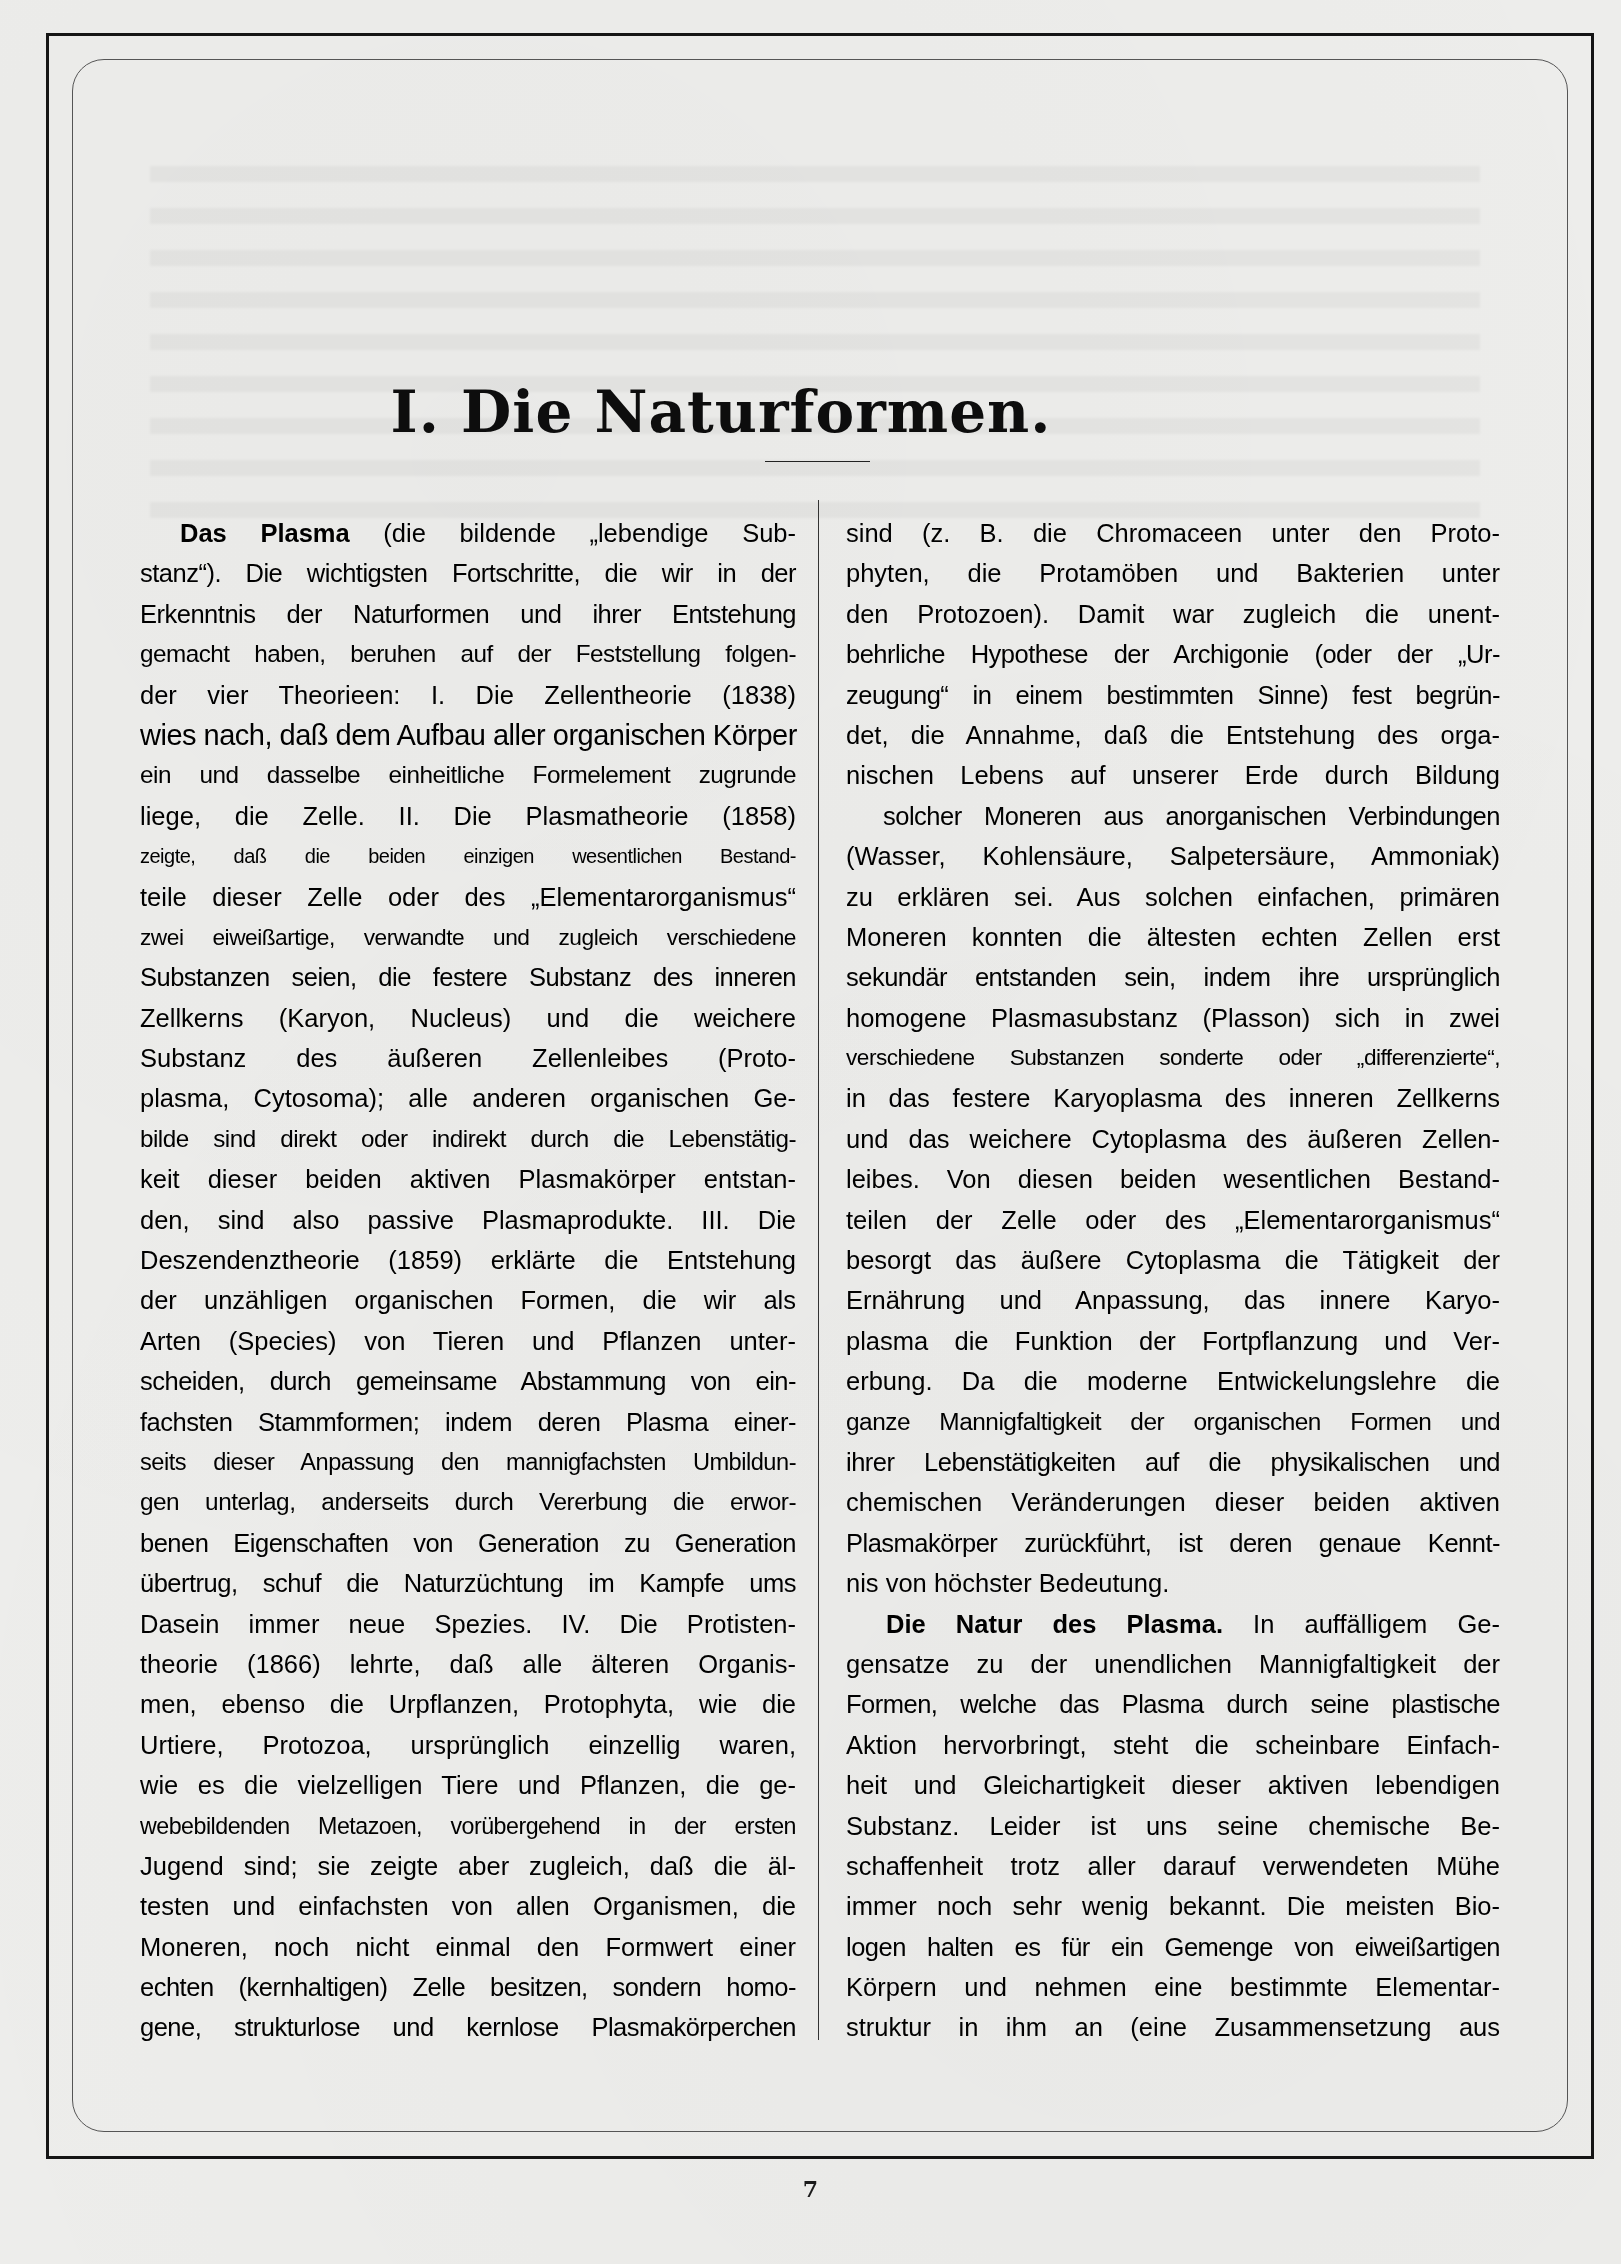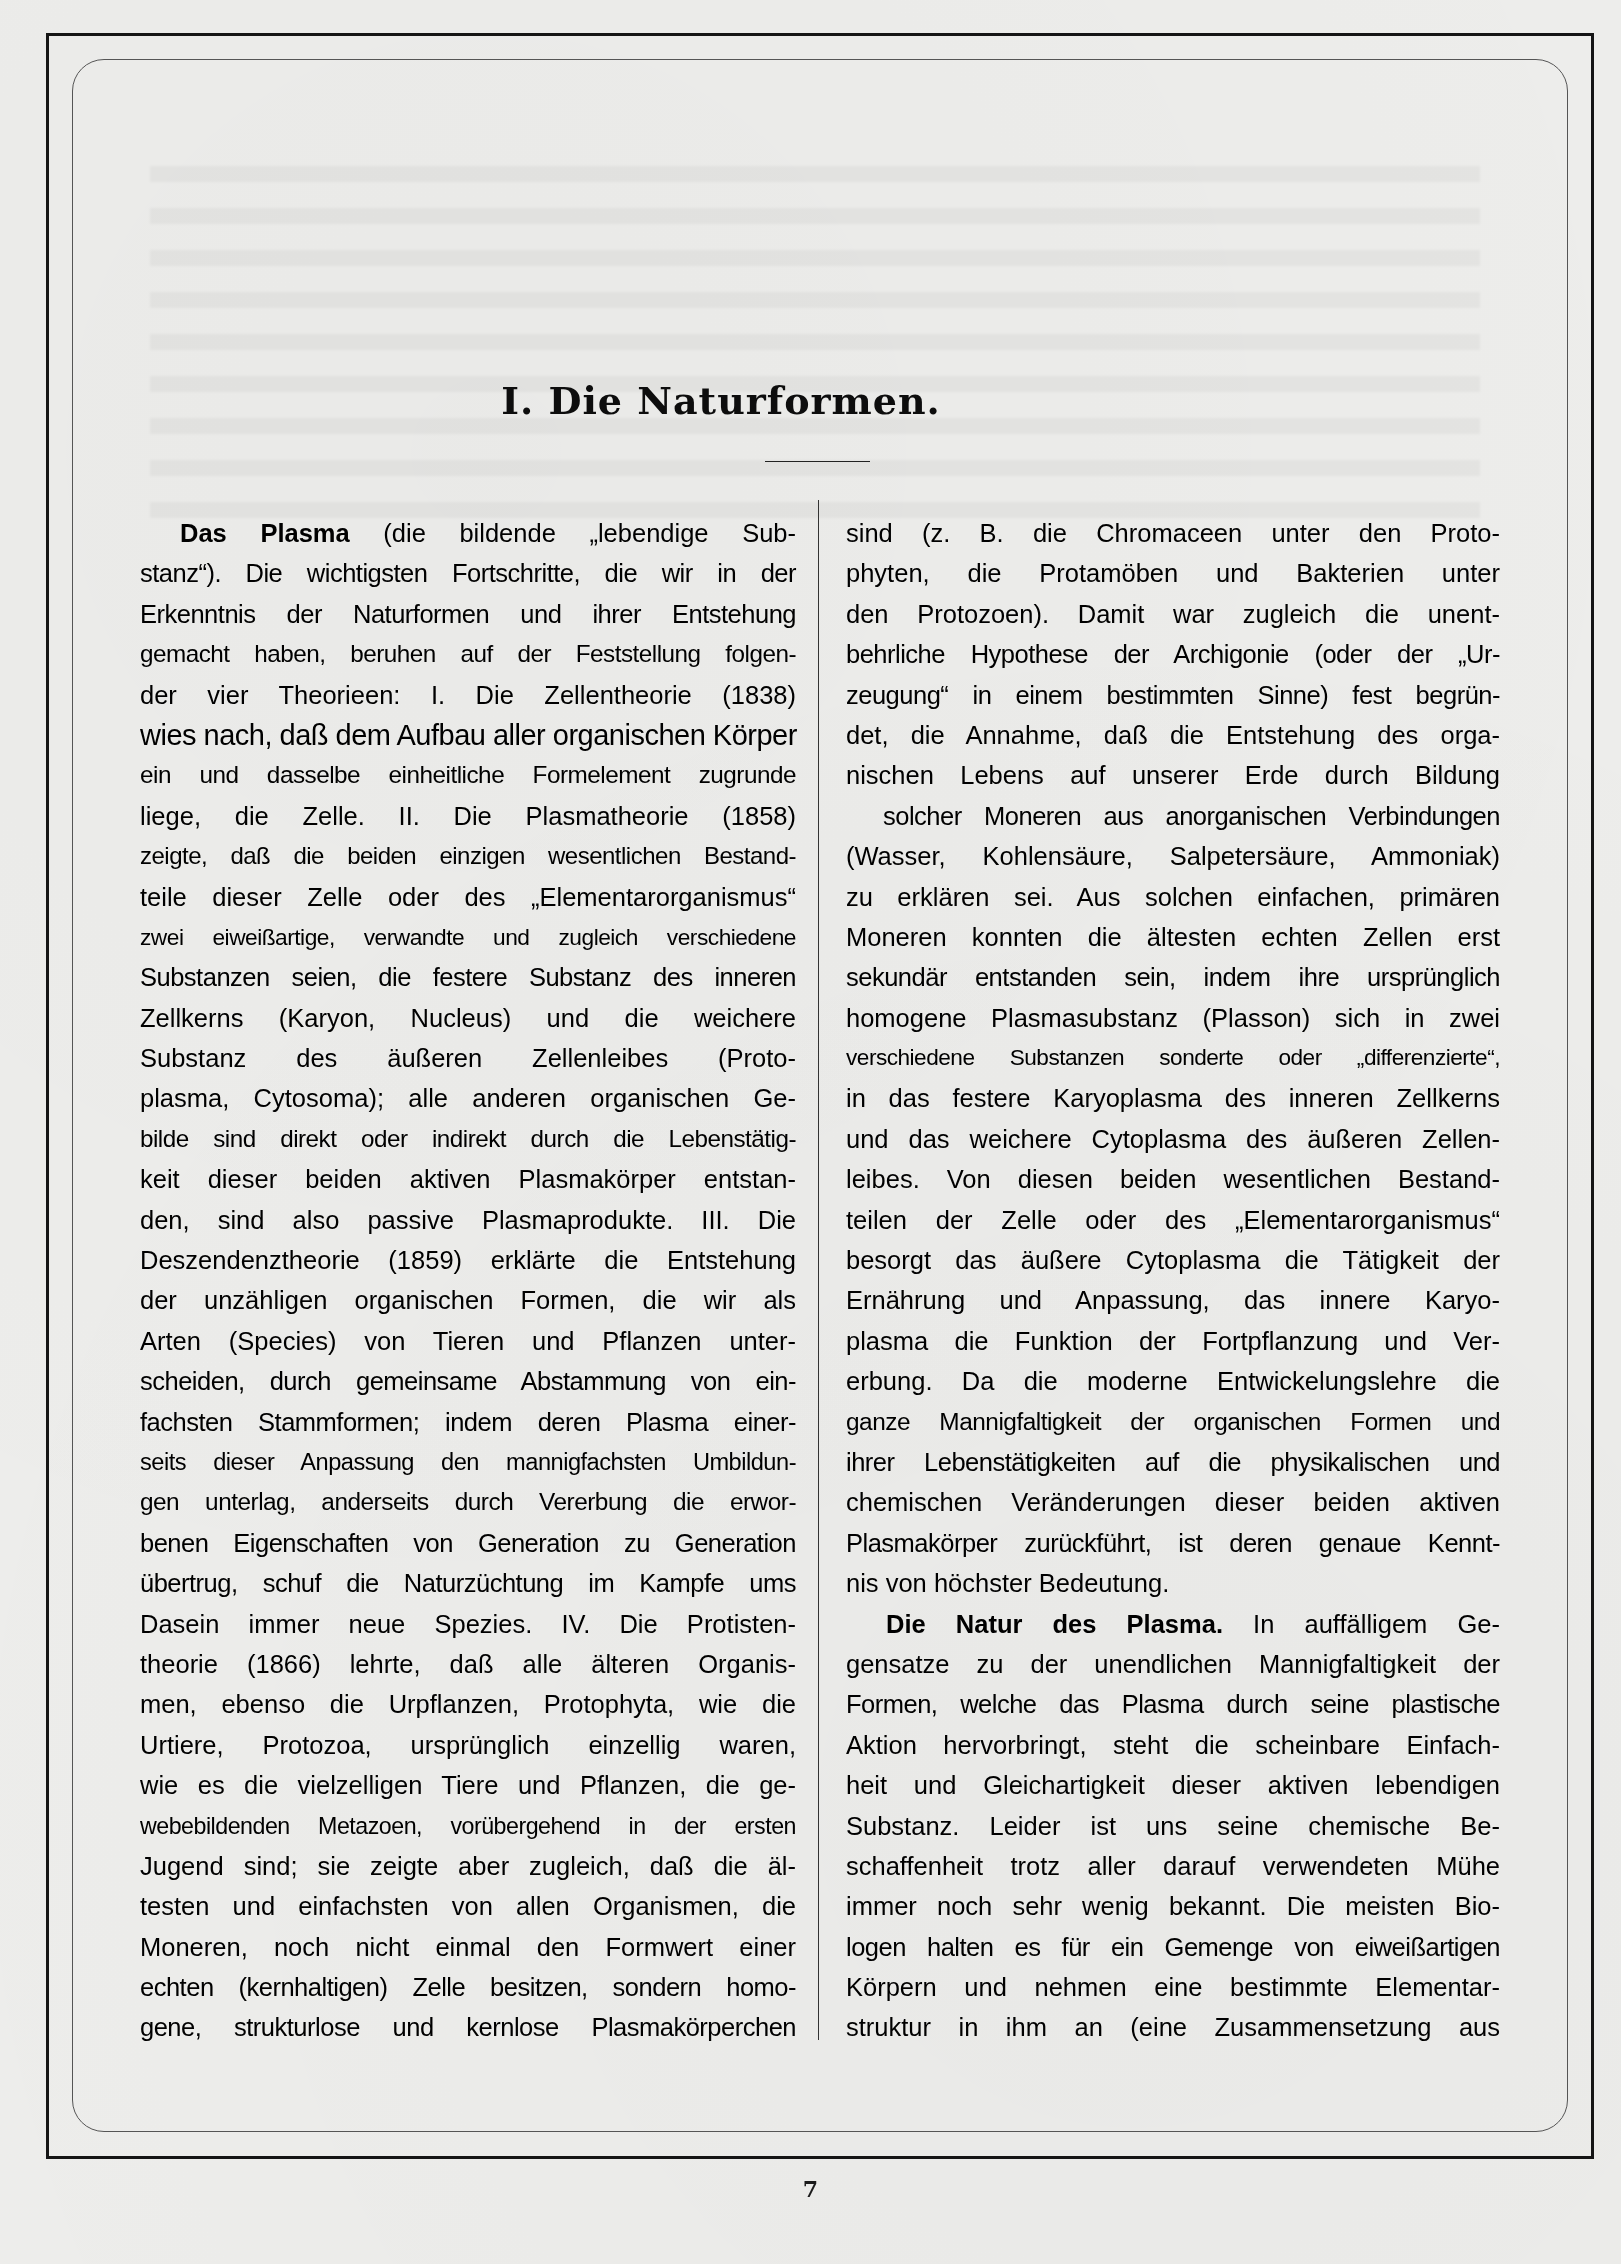"I. Die Naturformen." .title { font-size: 38px -> 58px }
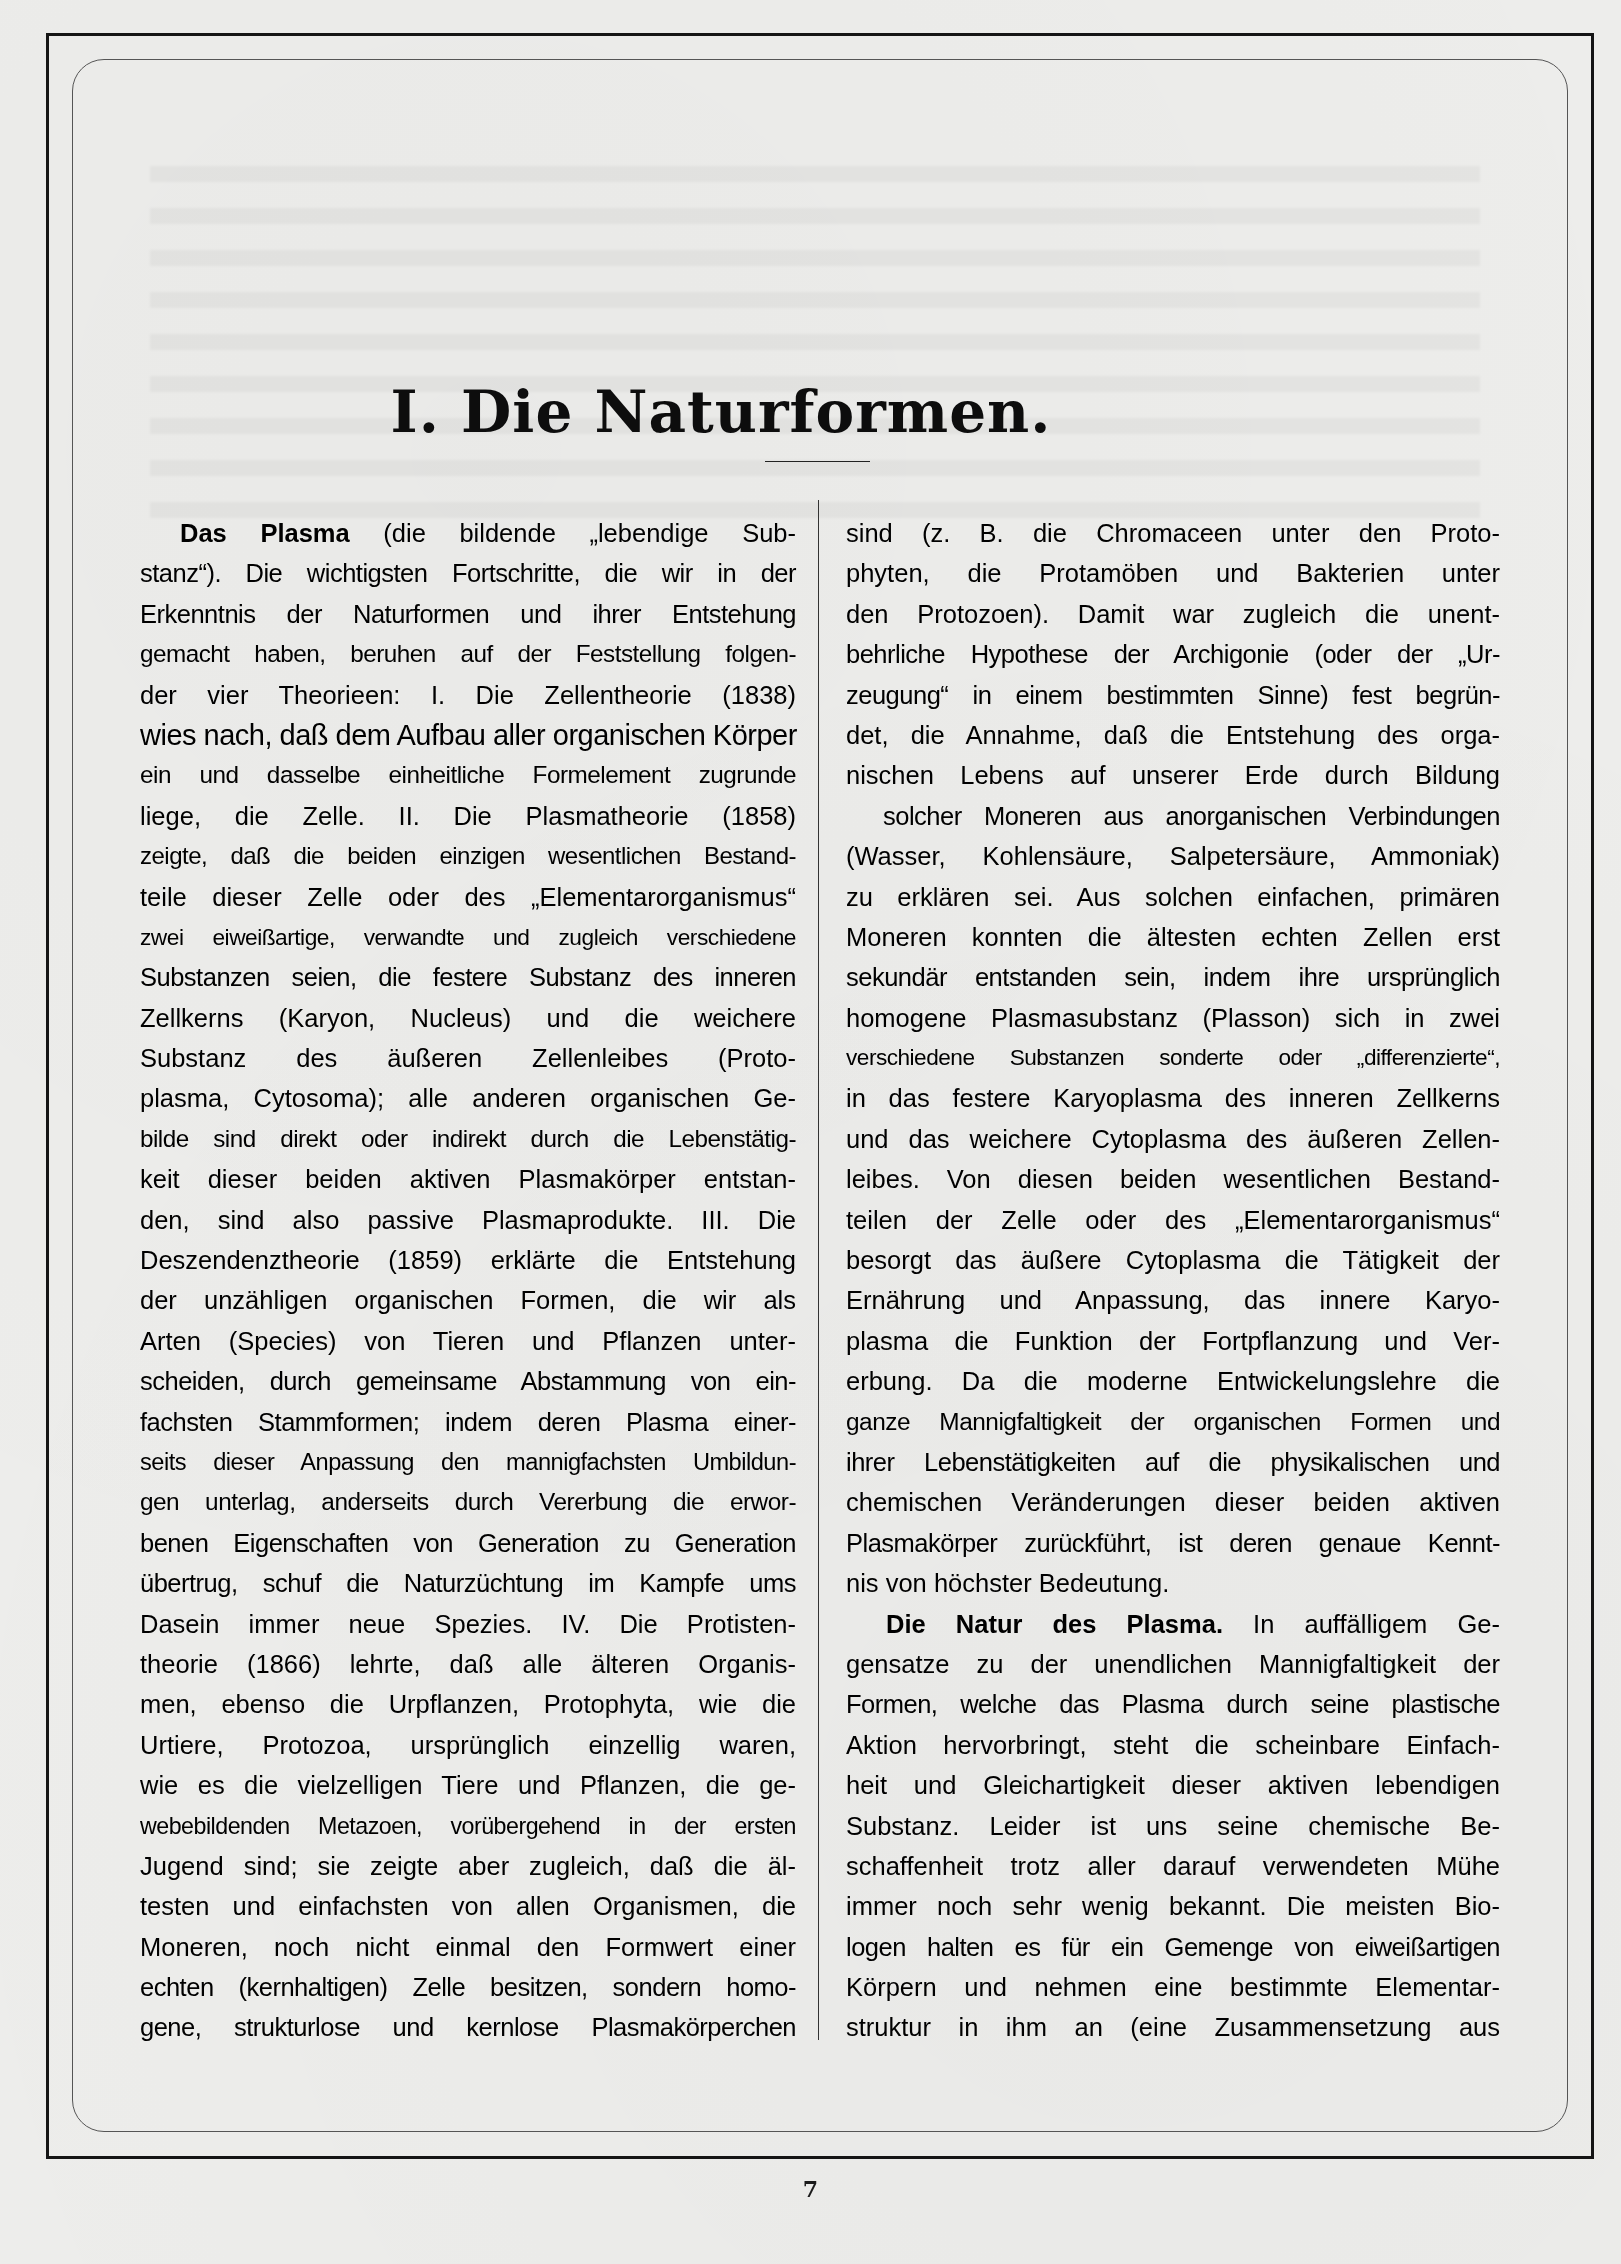"zeigte, daß die beiden einzigen" span.line { font-size: 24px -> 20px }
